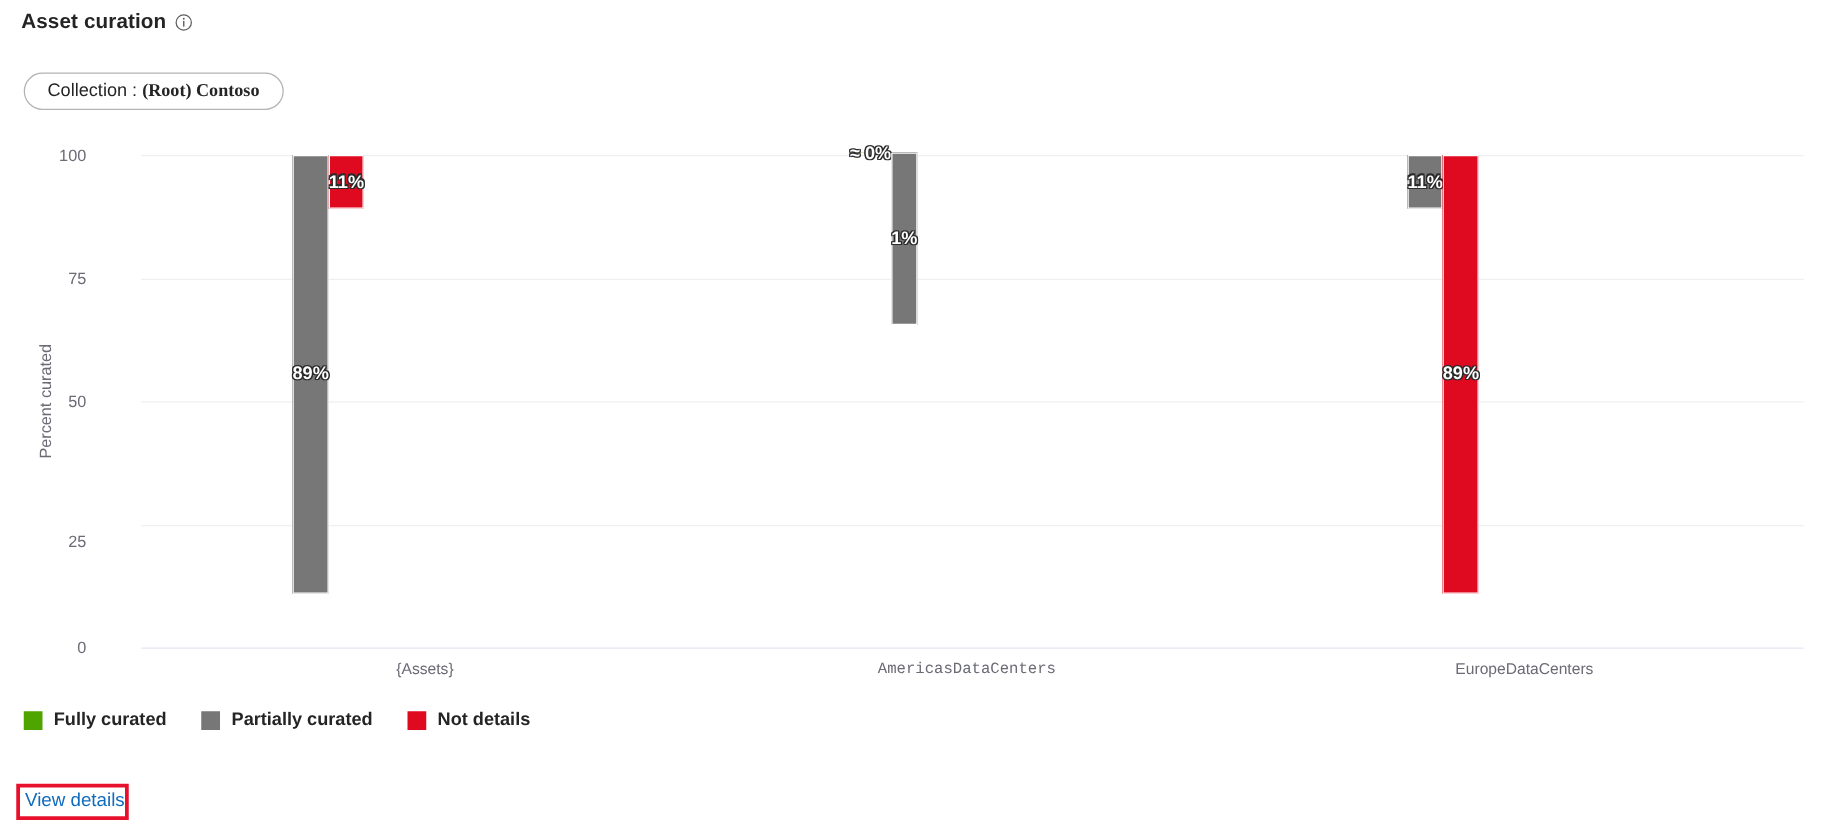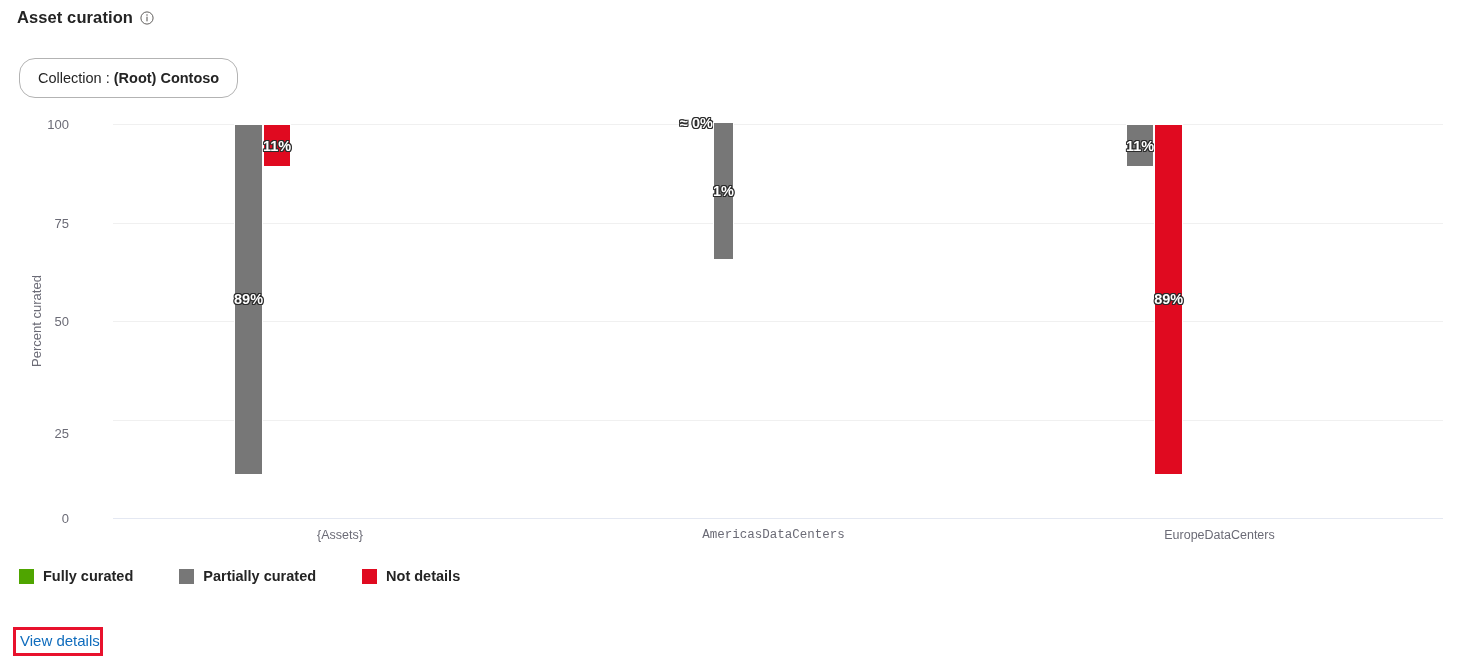"Collection :" .filter-pill { height: 40px -> 30px }
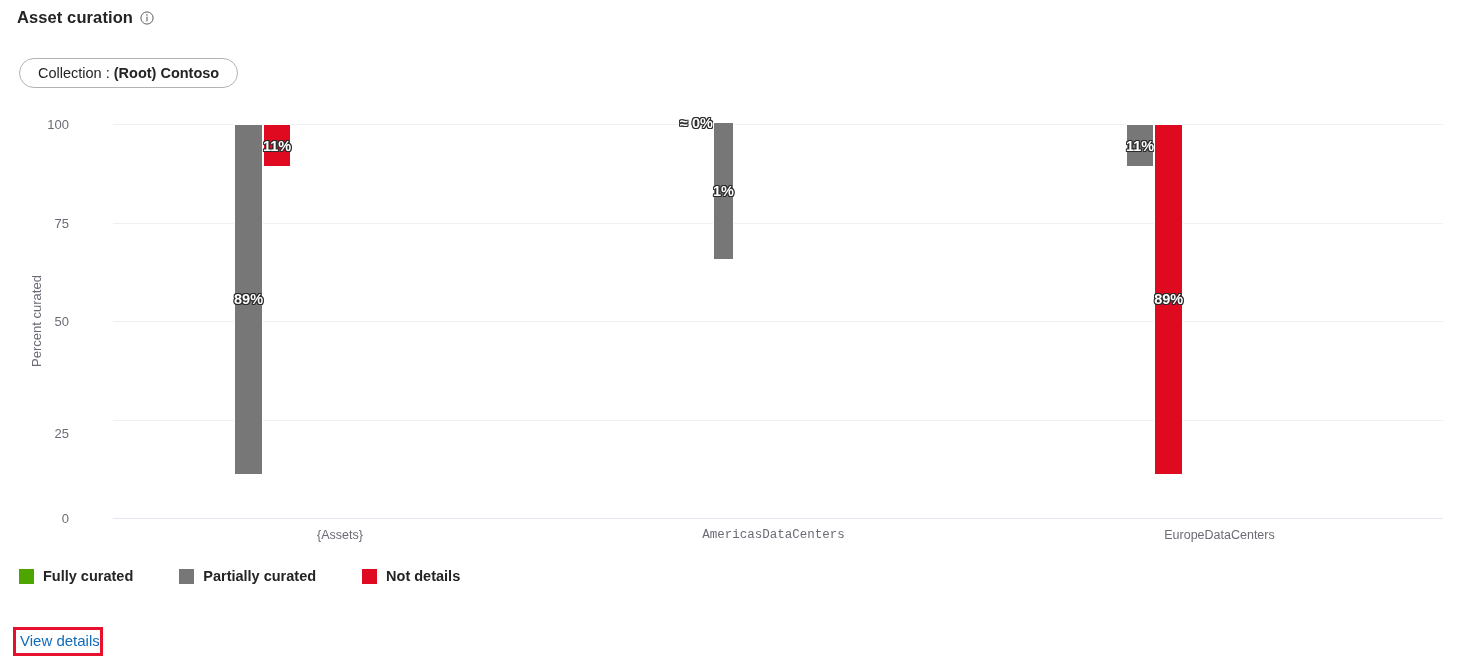"(Root) Contoso" .filter-pill .f-value { font-family: none -> Liberation Serif, serif }
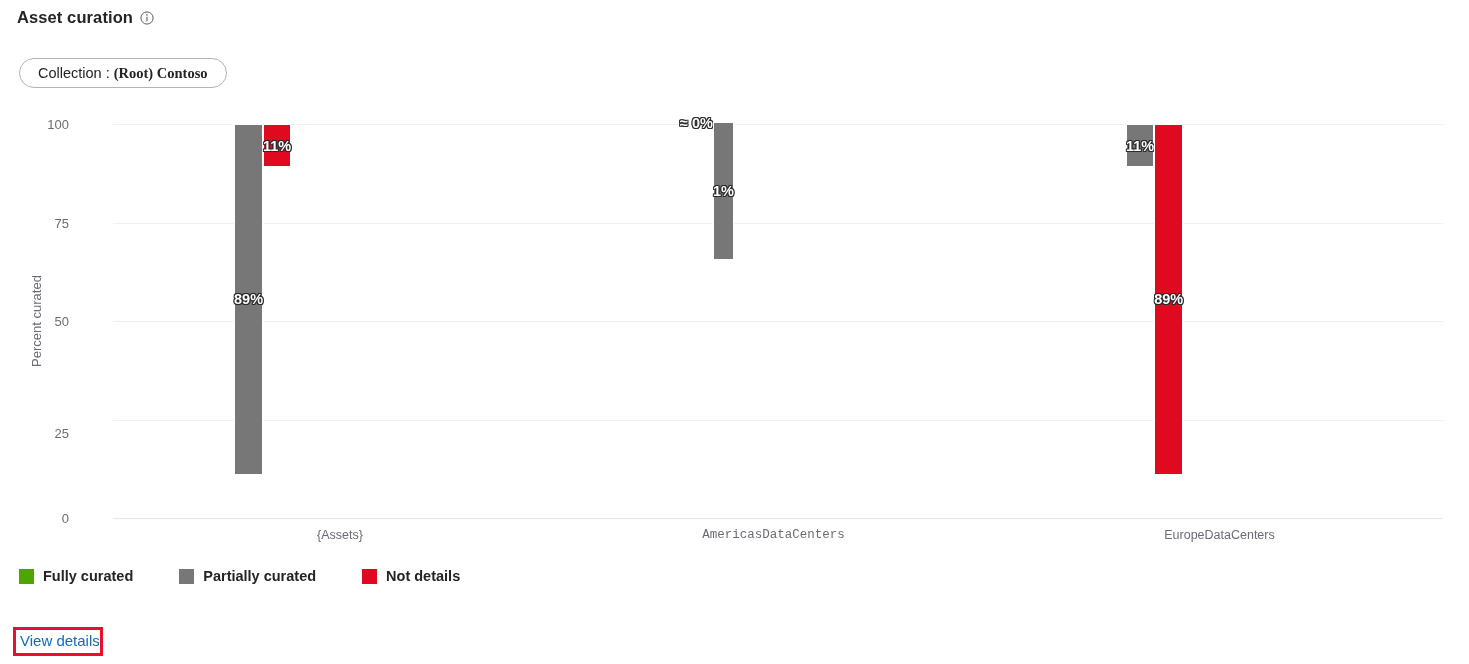"Fully curated" #legend { gap: 46px -> 28px }
